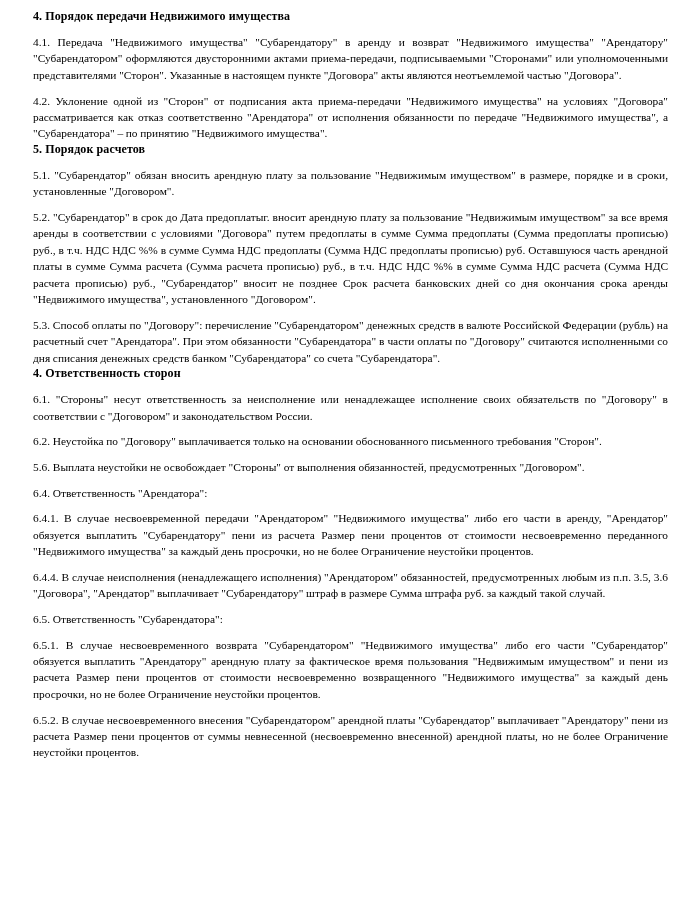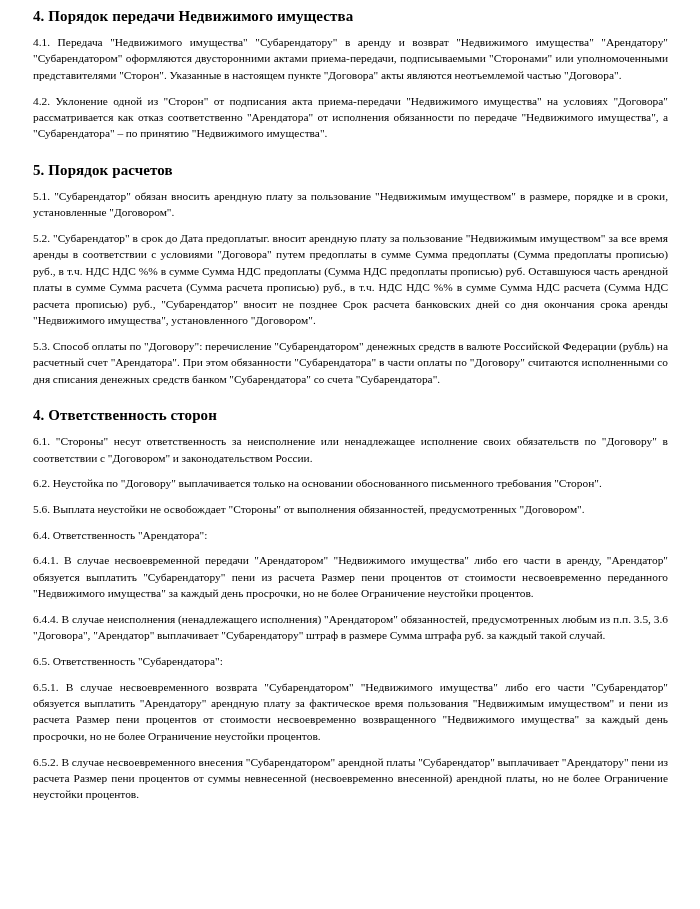"4. Порядок передачи Недвижимого" h2.section-heading { font-size: 15px -> 12px }
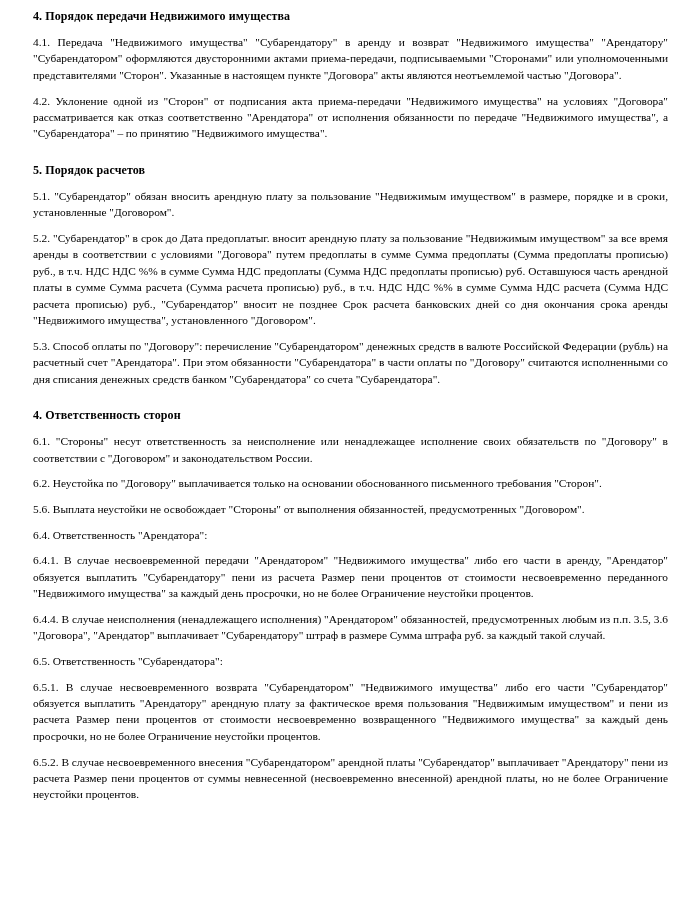"5. Порядок расчетов" .section-heading.spaced { margin-top: 21px -> none }
